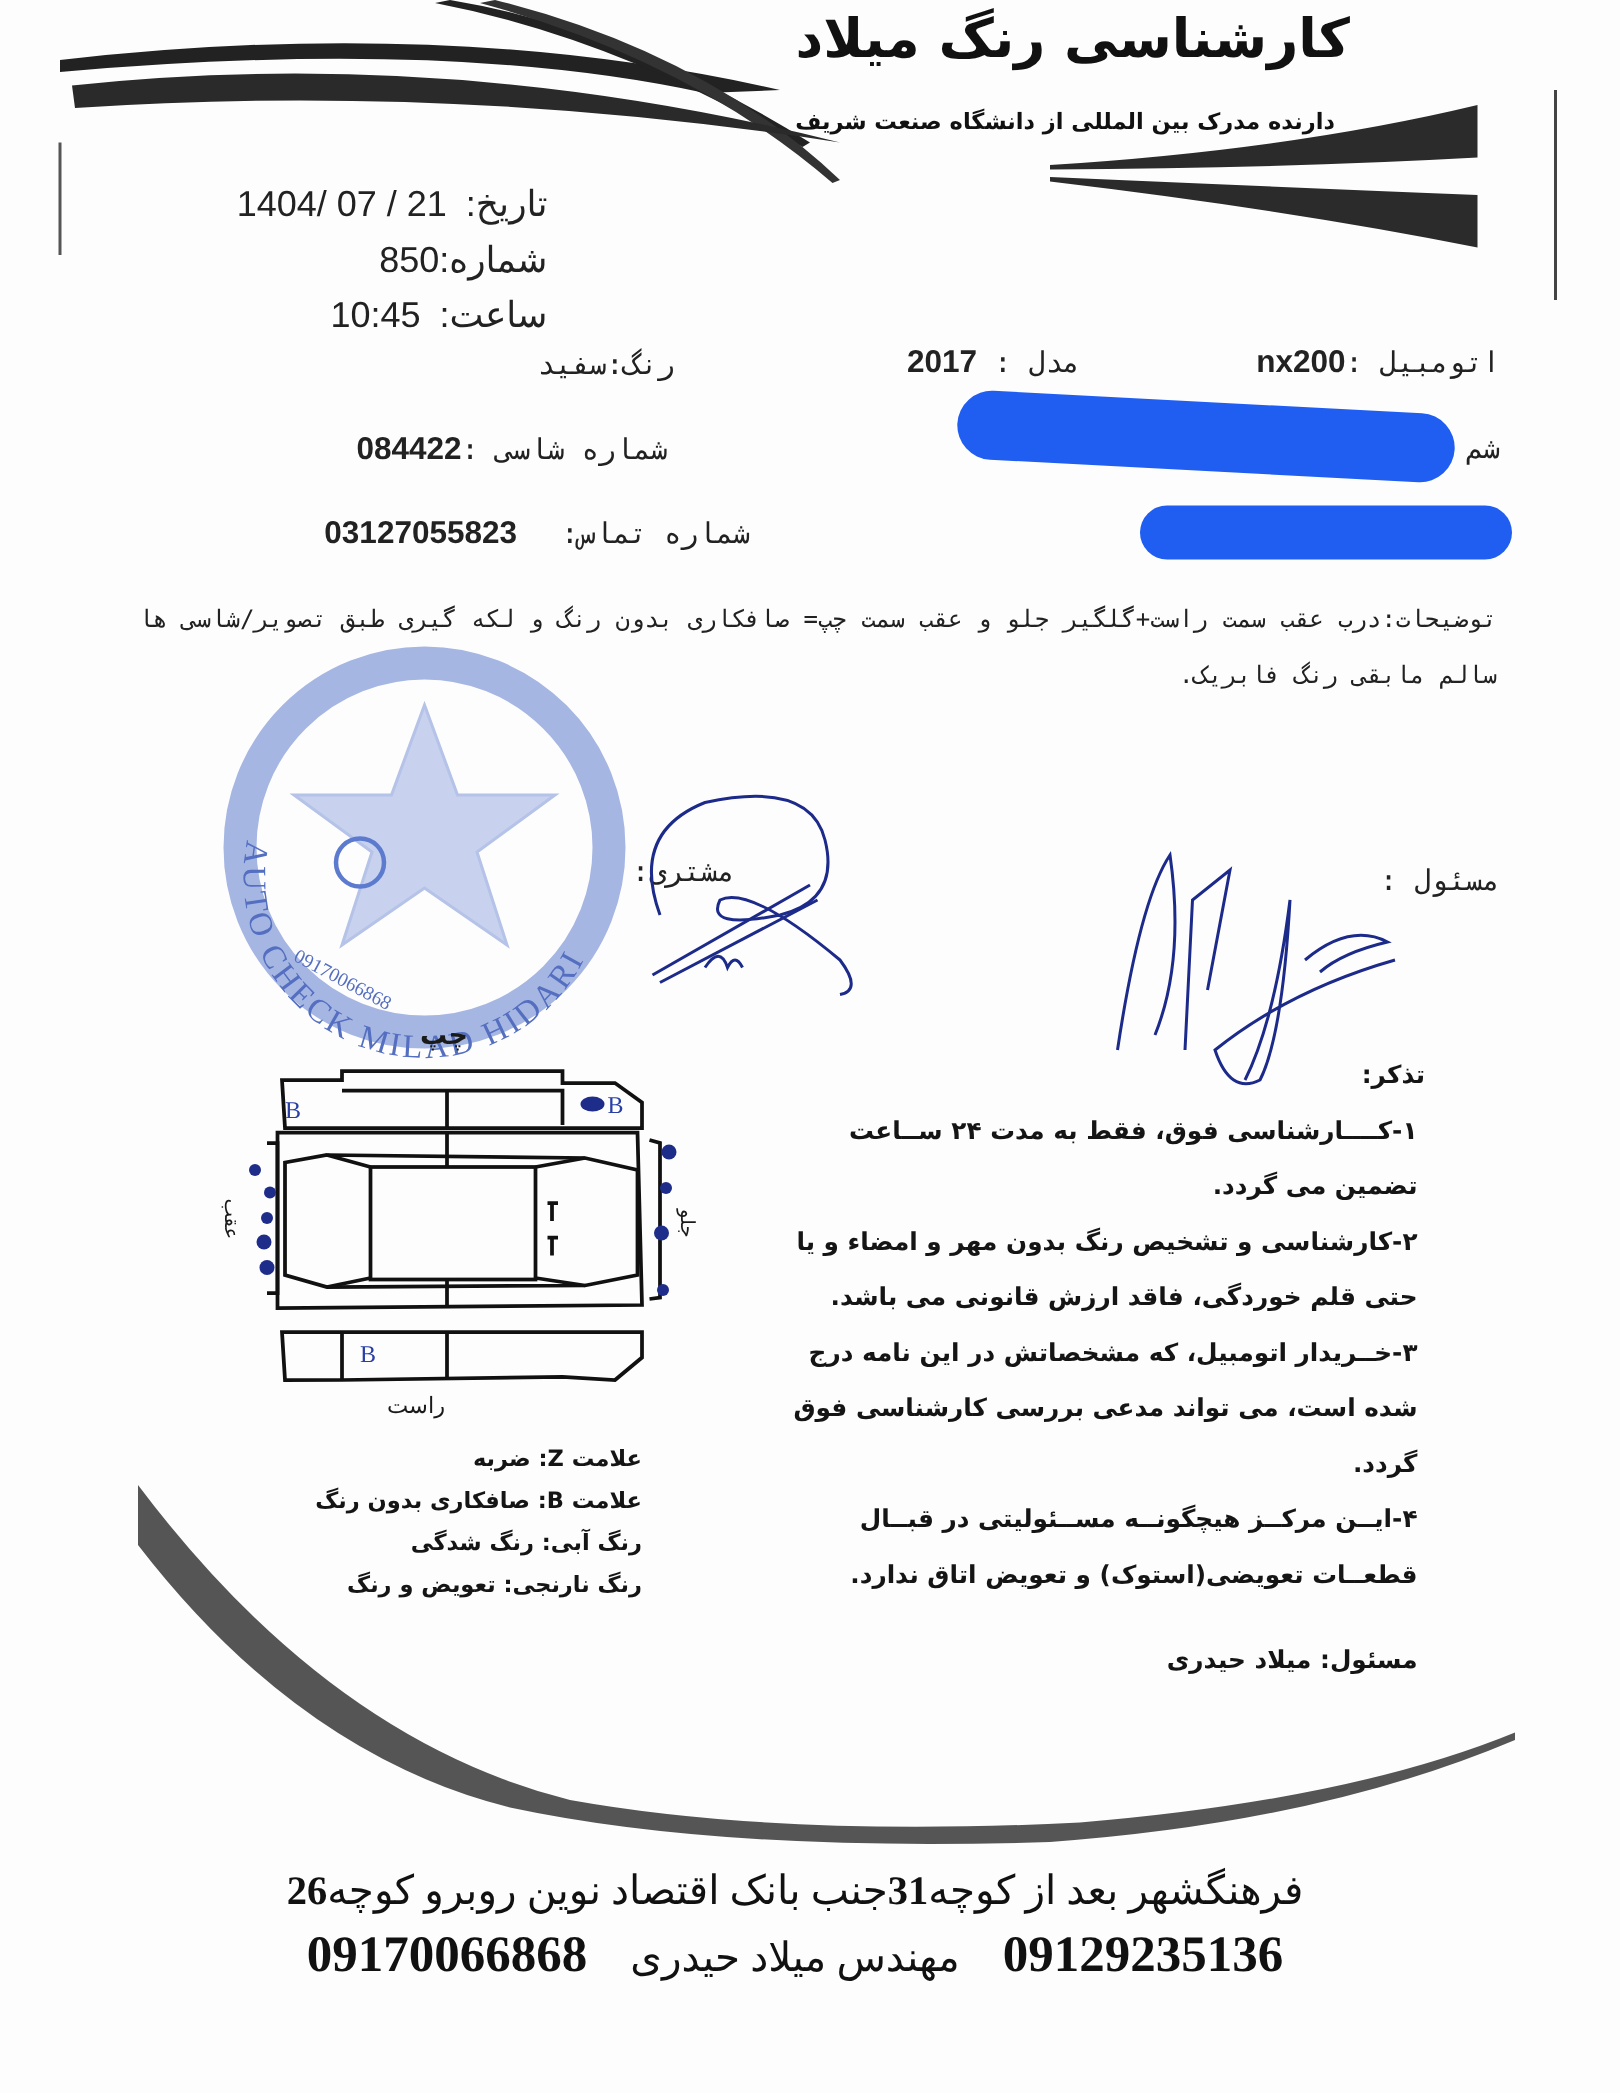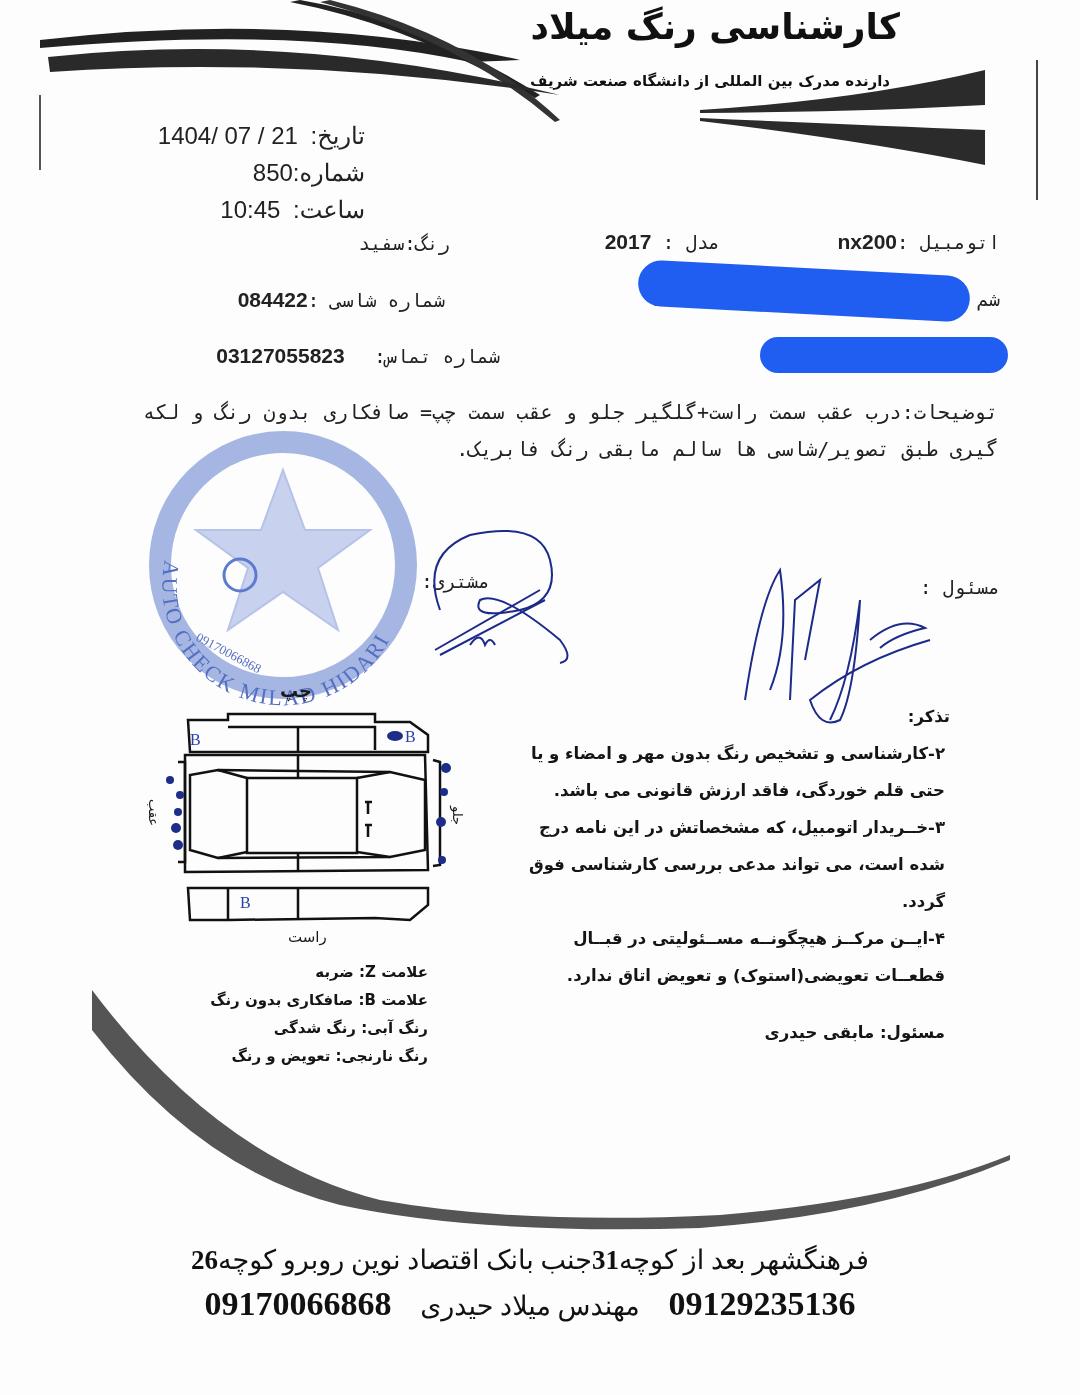"توضیحات:درب عقب سمت راست+گلگیر جلو" .desc { font-size: 20px -> 16px }
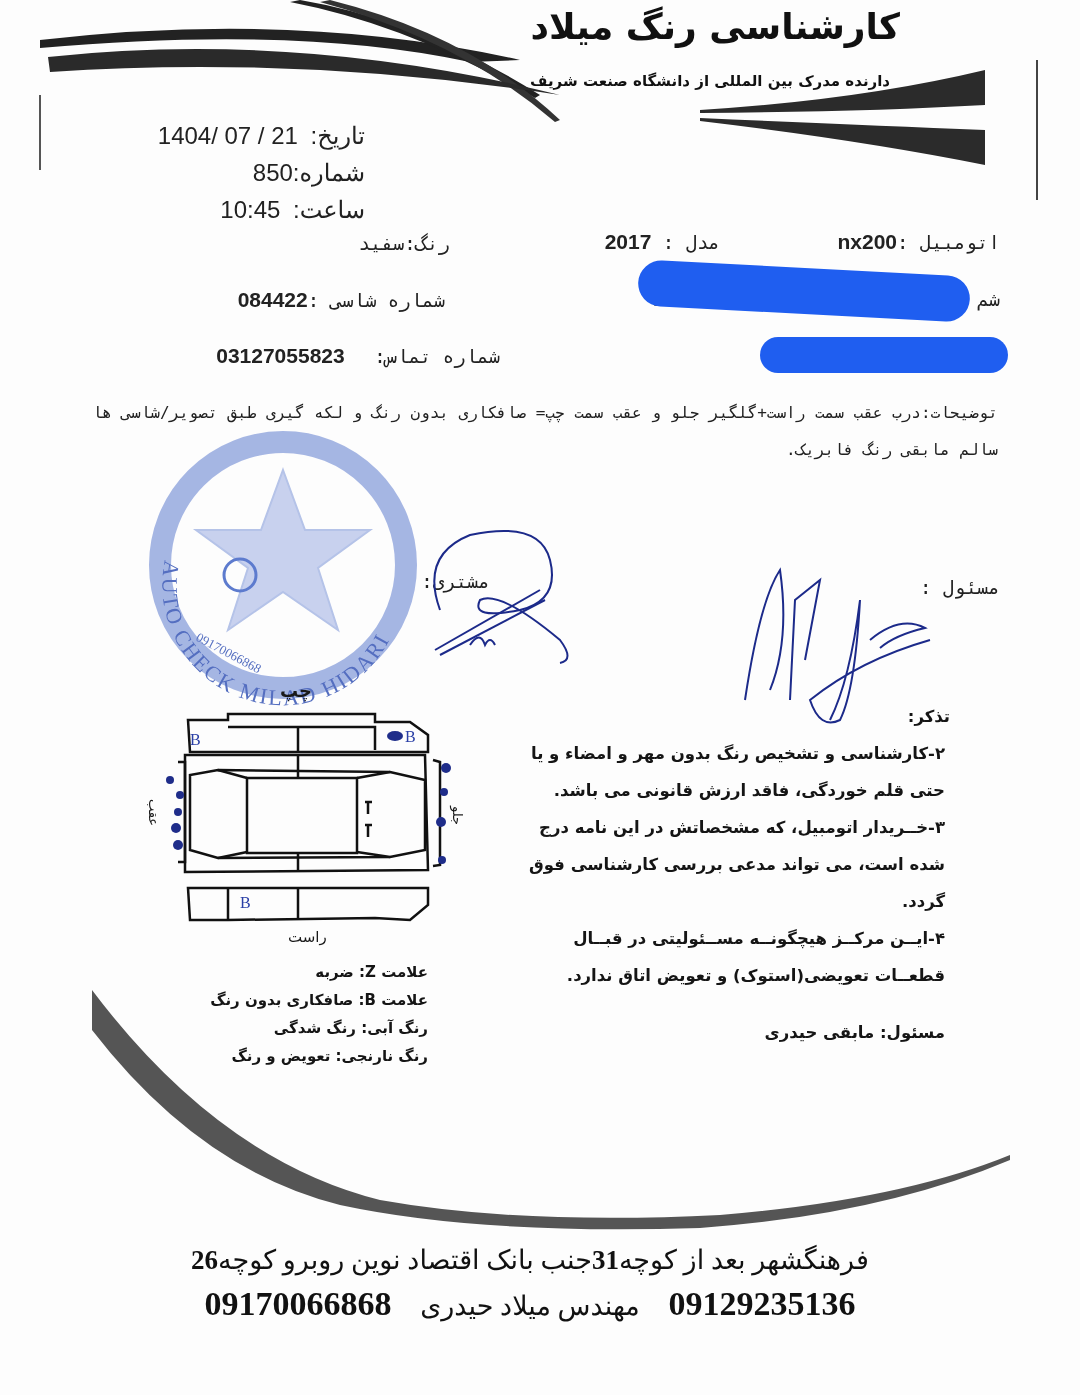"۱-کــــارشناسی فوق، فقط به مدت" p { html: none -> <p>۱-کــــارشناسی فوق، فقط به مدت ۲۴ ســاعت تضمین می گردد.</p> }
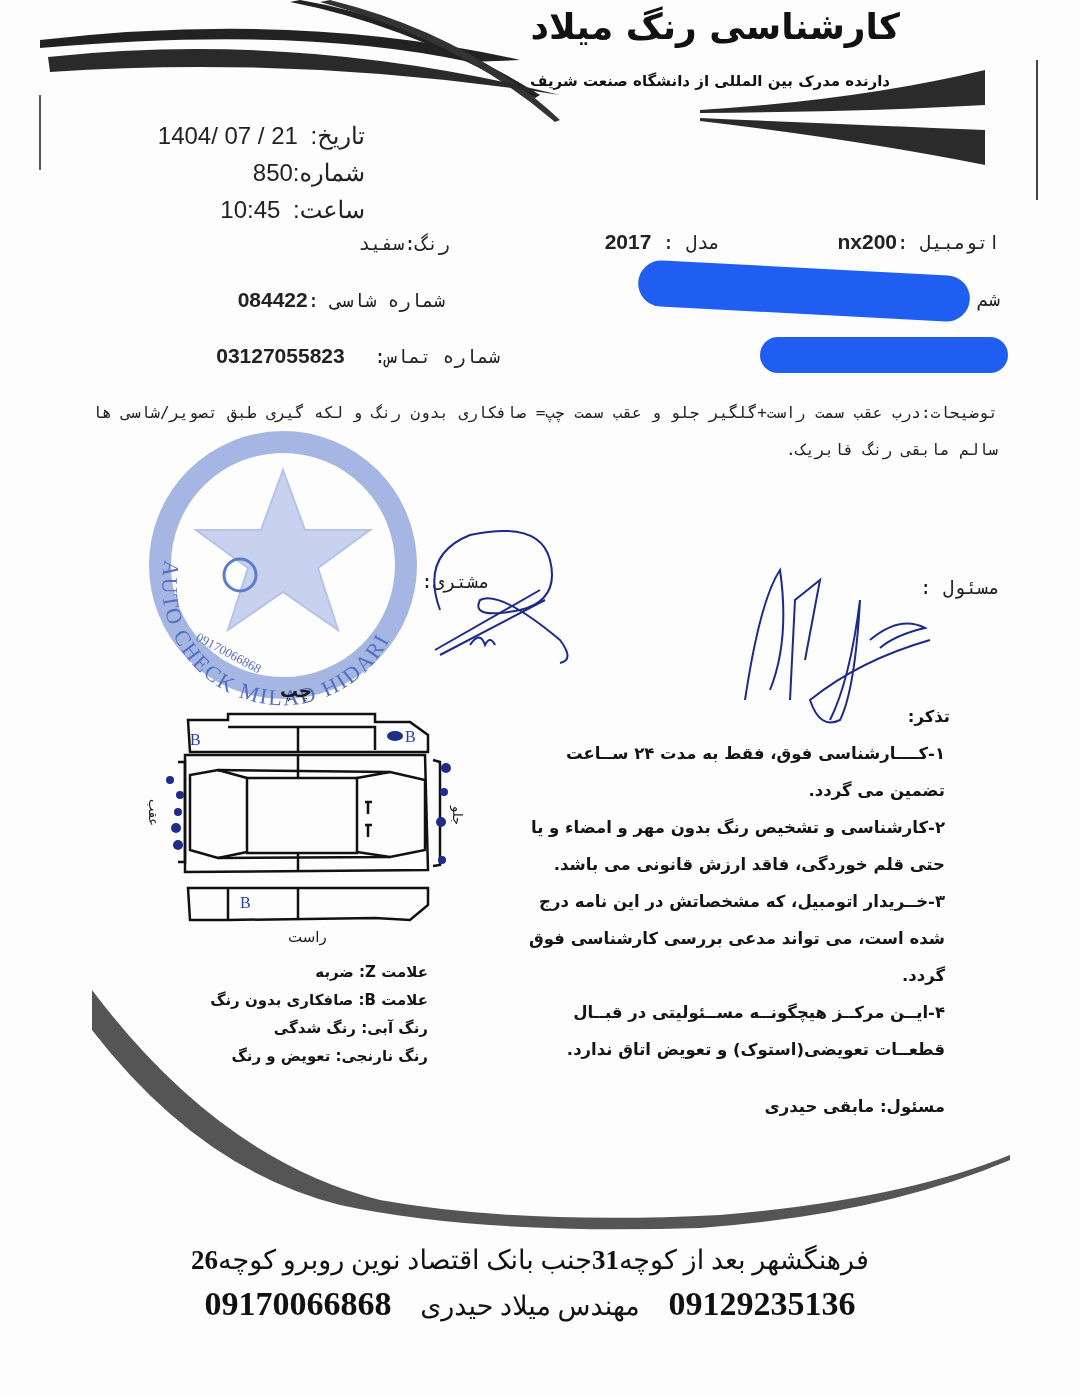"راست" div.abs { left: 288px -> 258px }
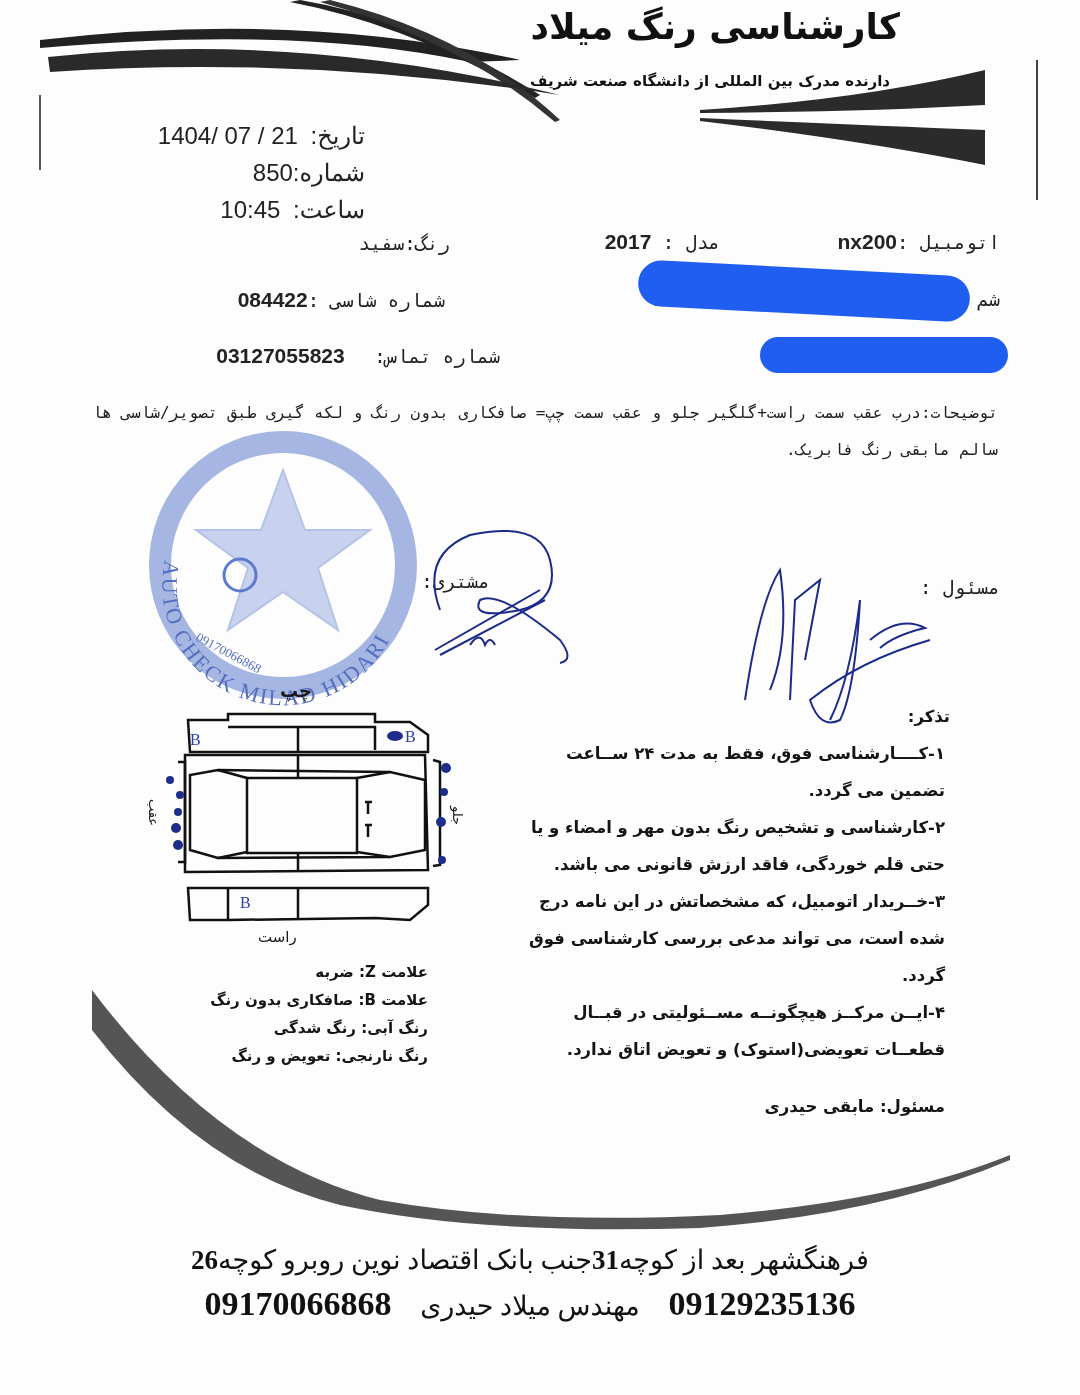"مسئول: مابقی حیدری" p { text: مابقی -> میلاد }
